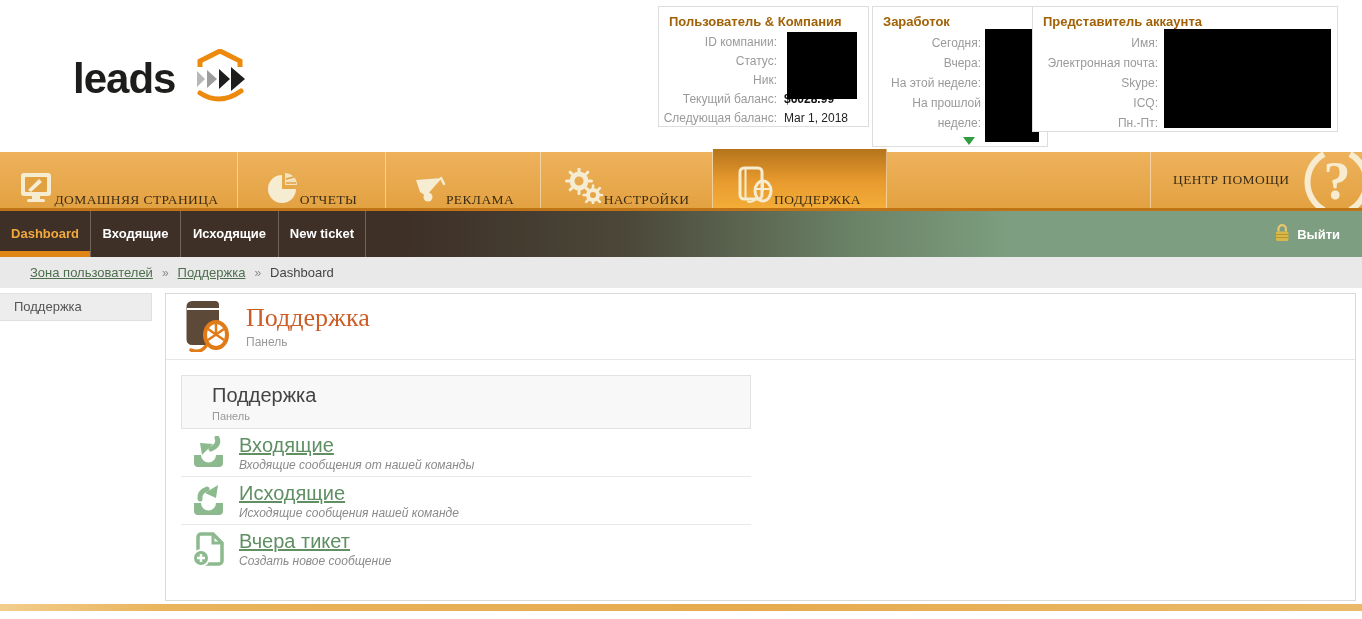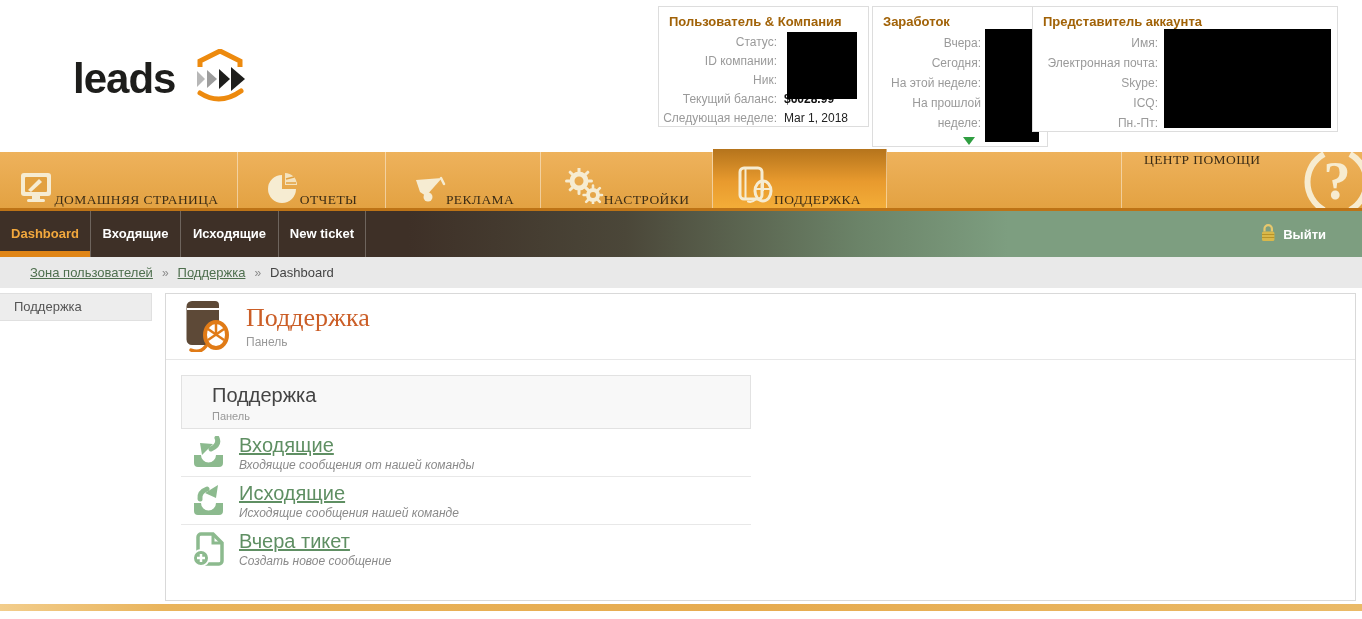"Статус:" div.ib-row { order: before "ID компании:" -> after "ID компании:" }
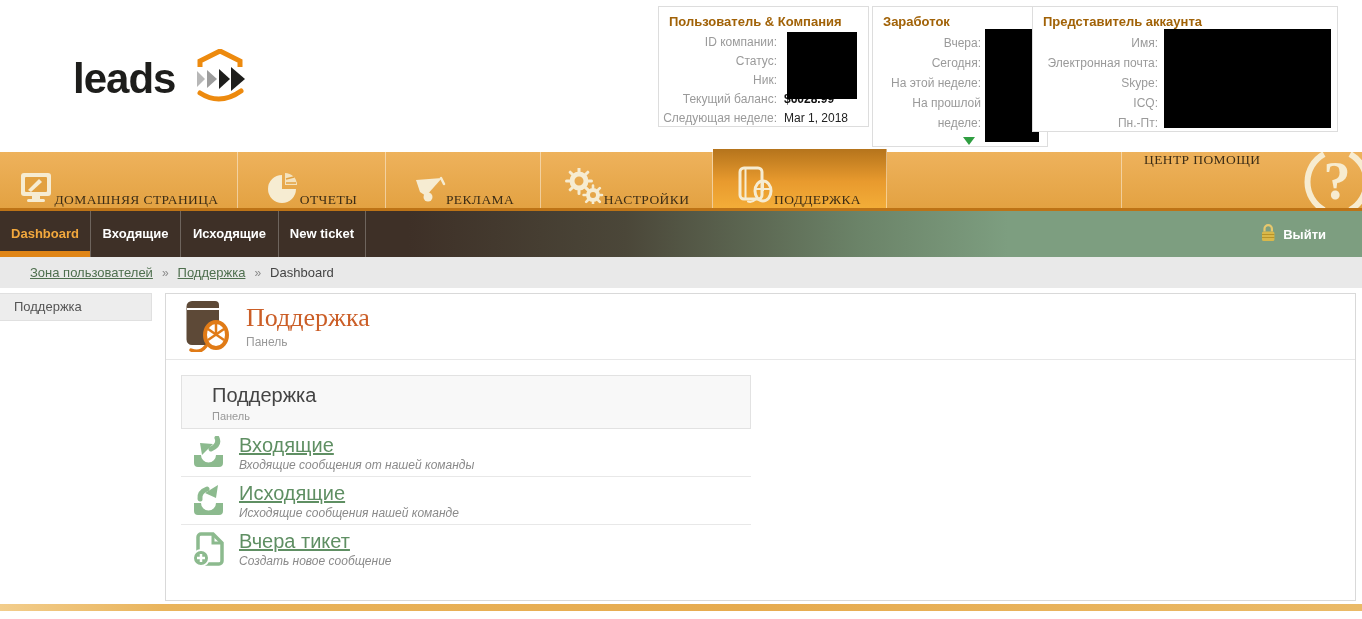"Вчера:" div.ib-row { order: before "Сегодня:" -> after "Сегодня:" }
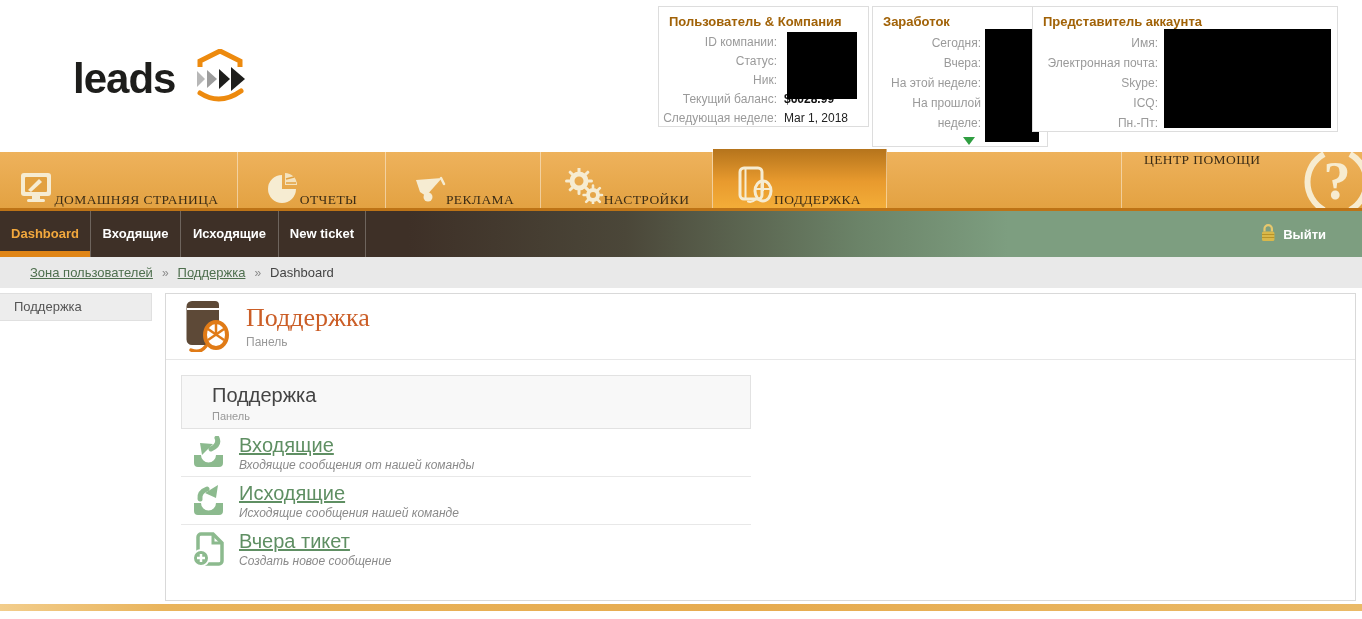"Следующая неделе:" span.ib-lbl { text: неделе -> баланс }
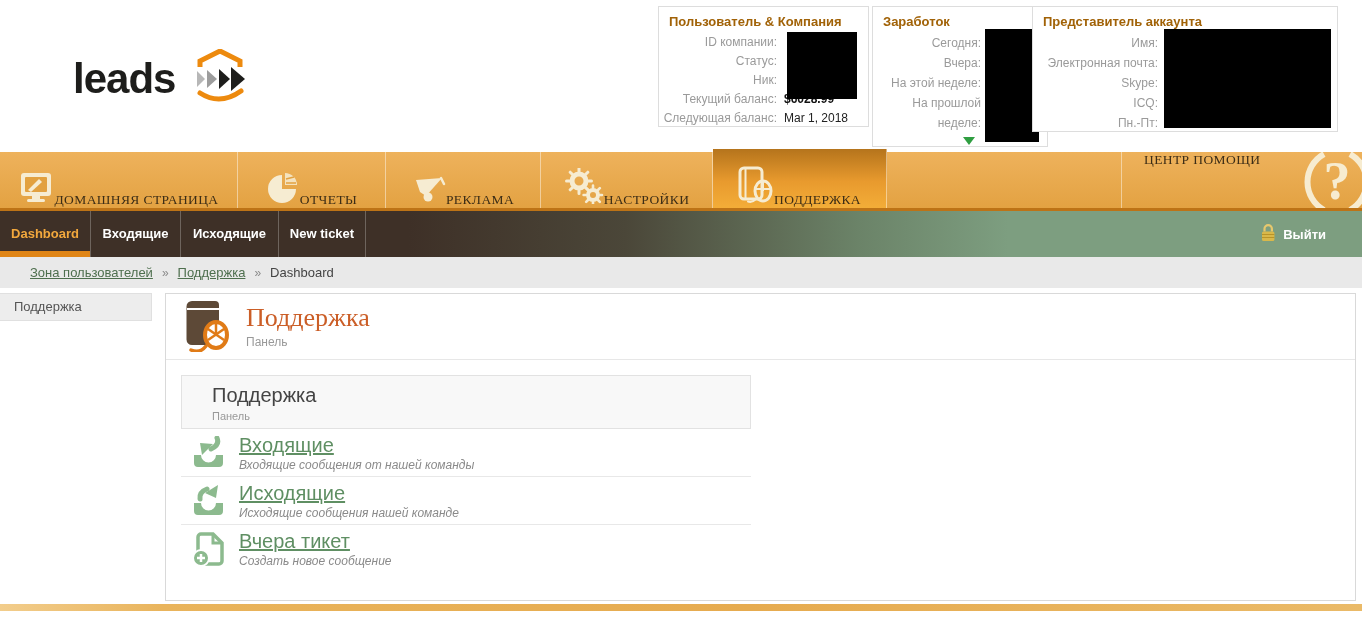"ЦЕНТР ПОМОЩИ" .help { align-items: none -> center; width: 241px -> 212px }
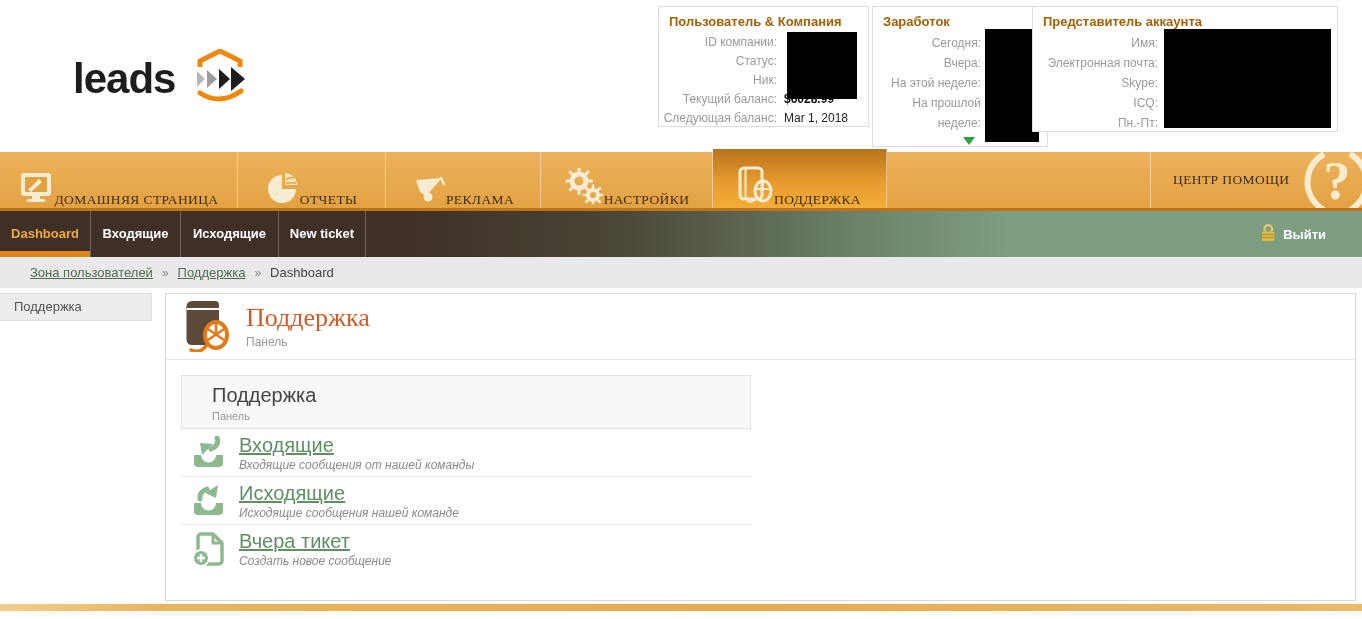"Выйти" .logout { padding-right: 36px -> 22px }
